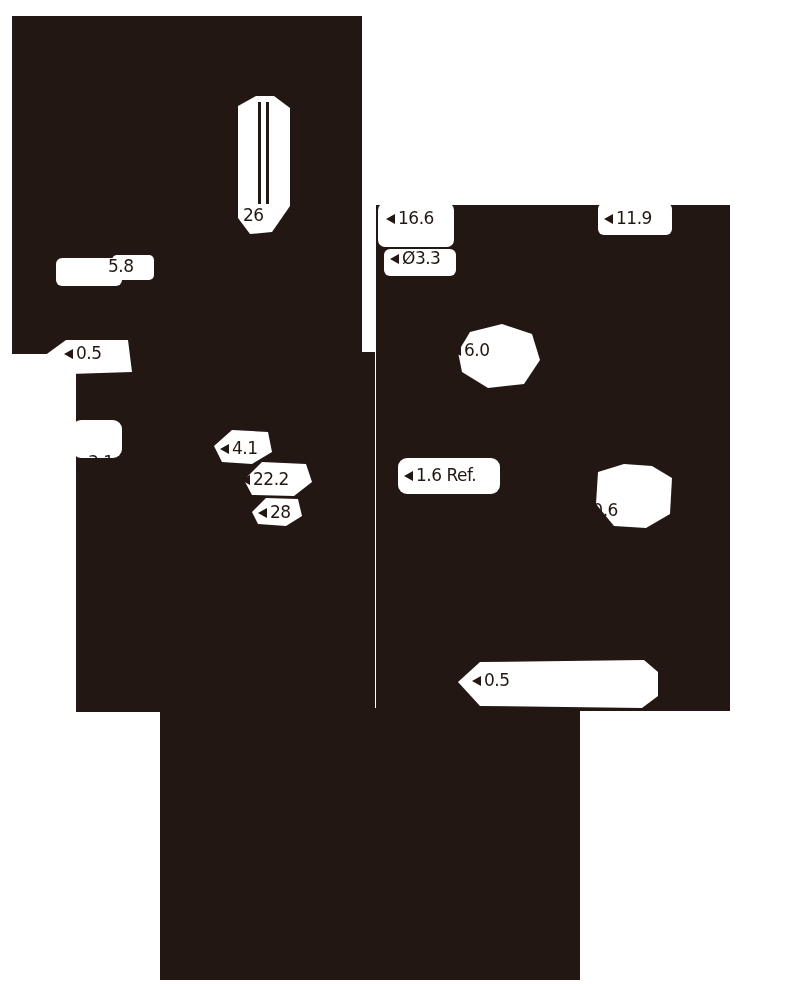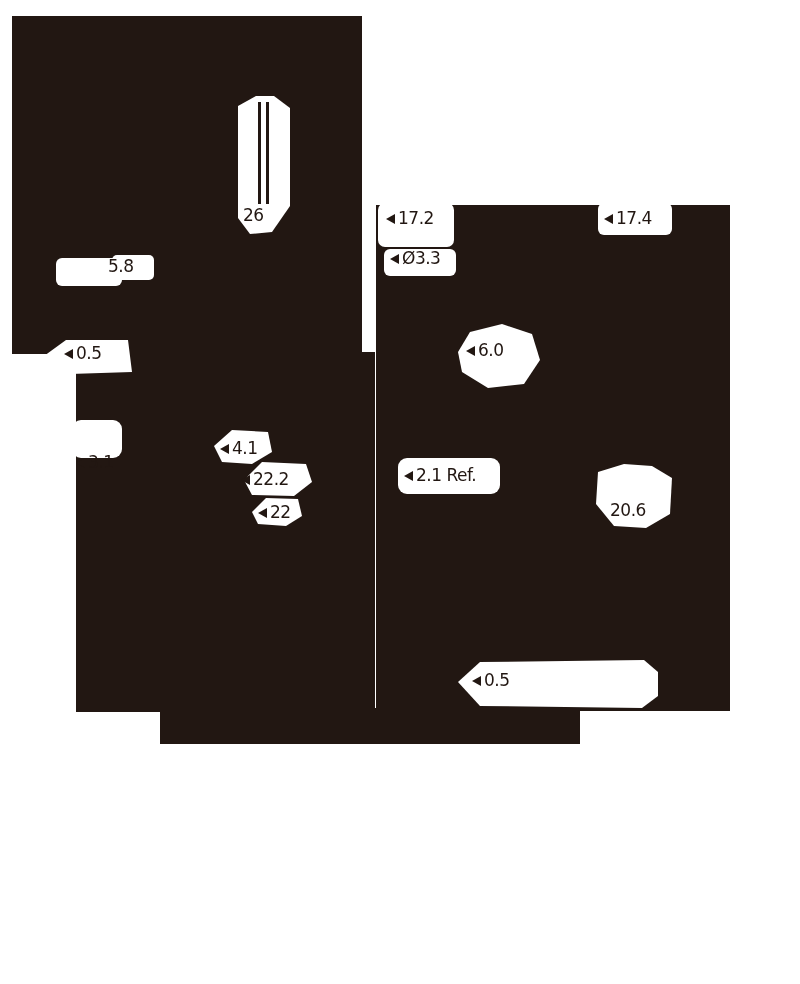"26" .stage { height: 744px -> 984px }
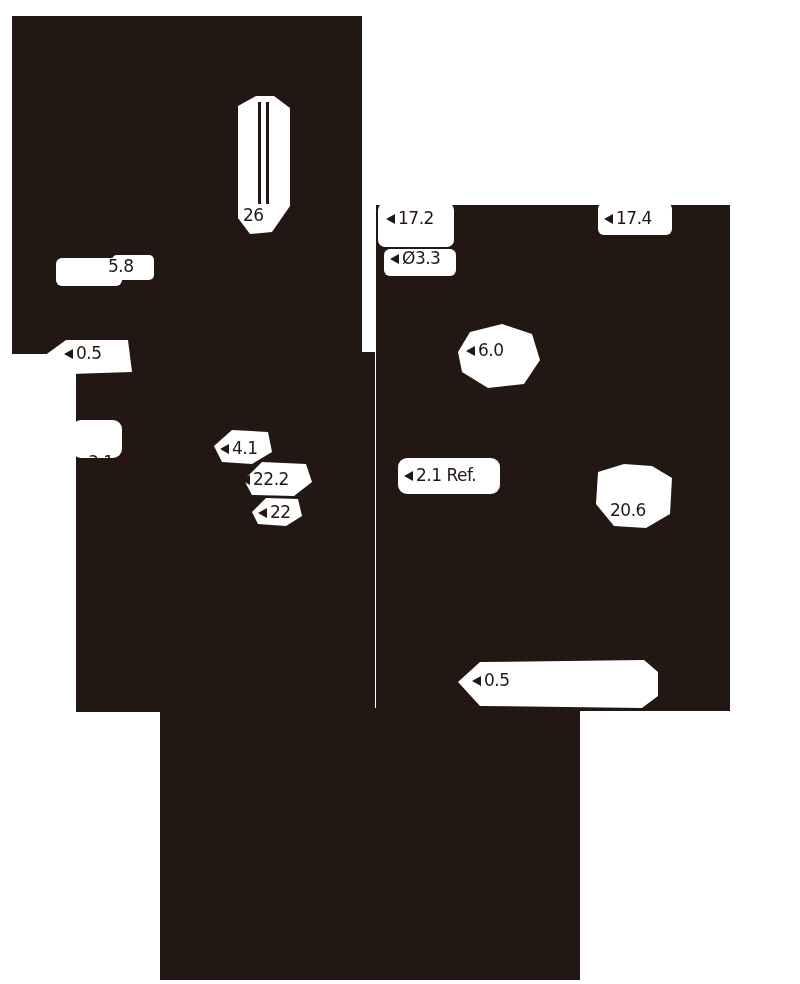"17.2" span.txt { text: 17.2 -> 16.6 }
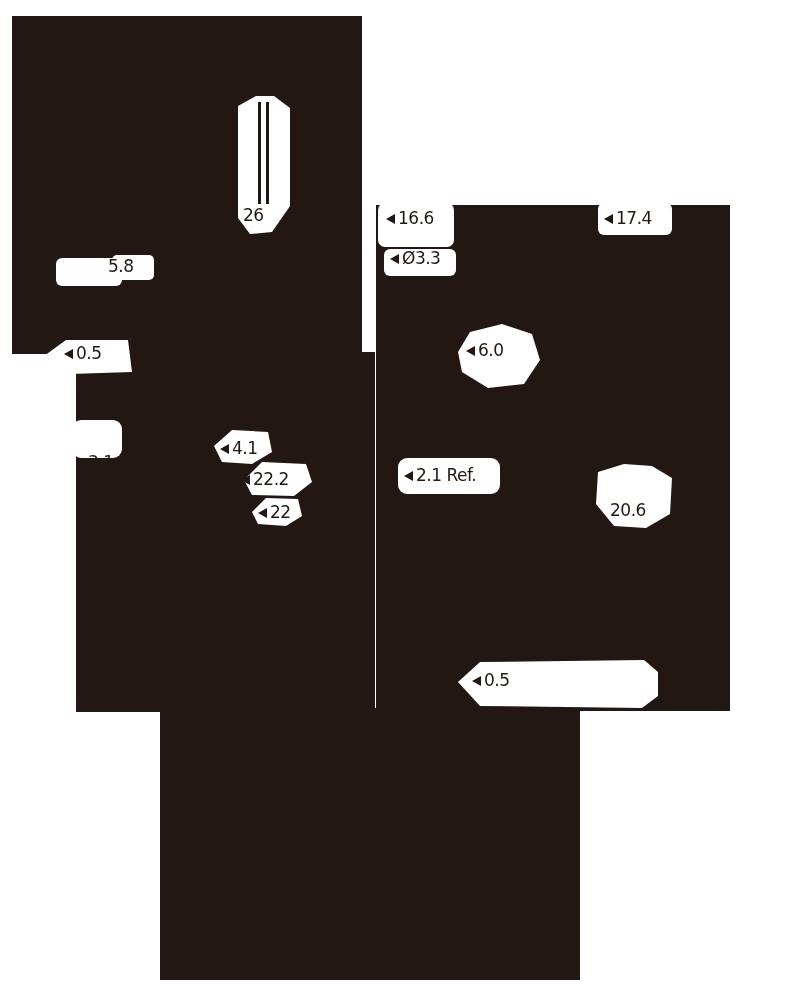"17.4" span.txt { text: 17.4 -> 11.9 }
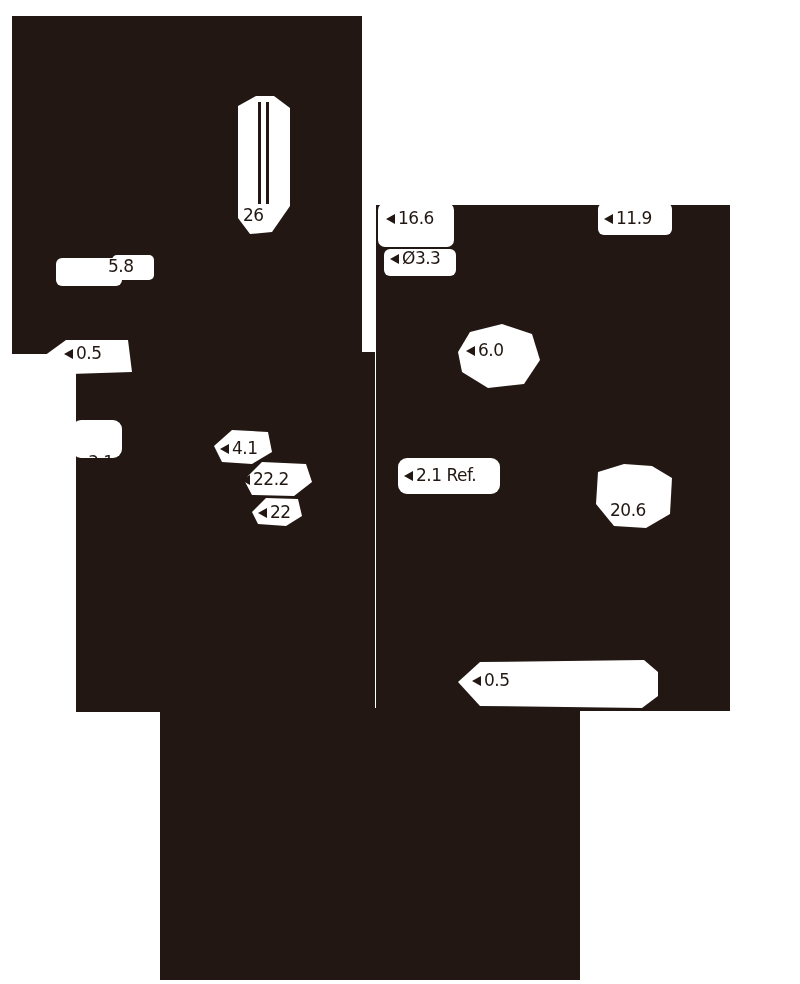"6.0" div.dim { left: 466px -> 452px }
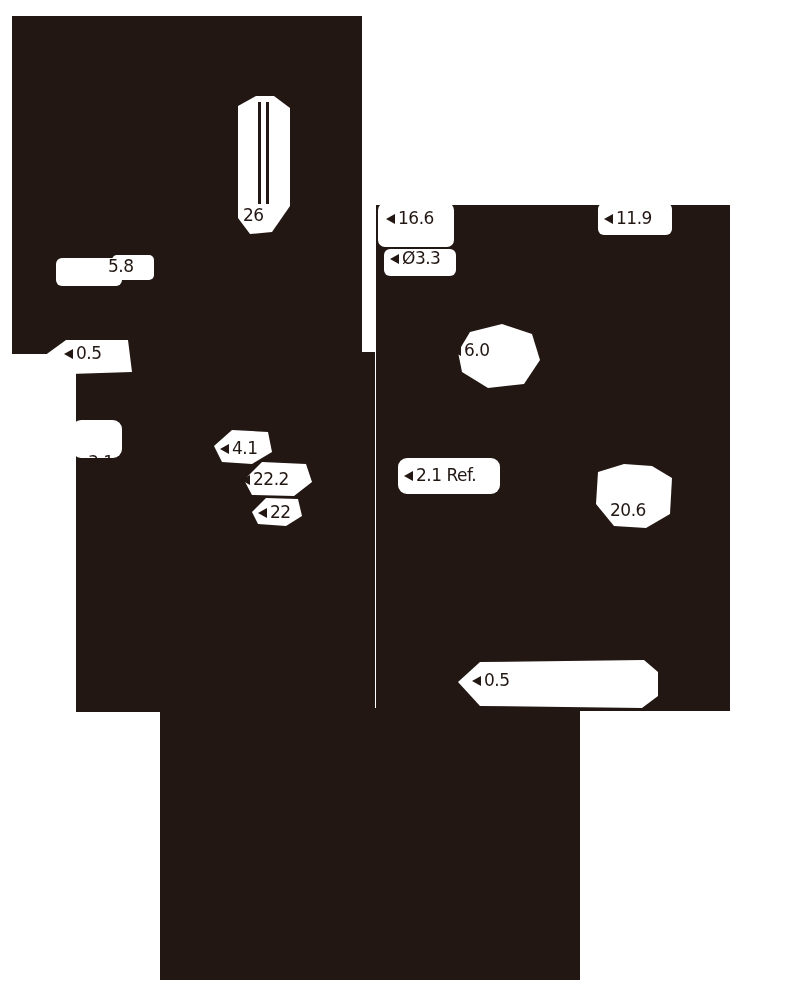"2.1 Ref." span.txt { text: 2.1 -> 1.6 }
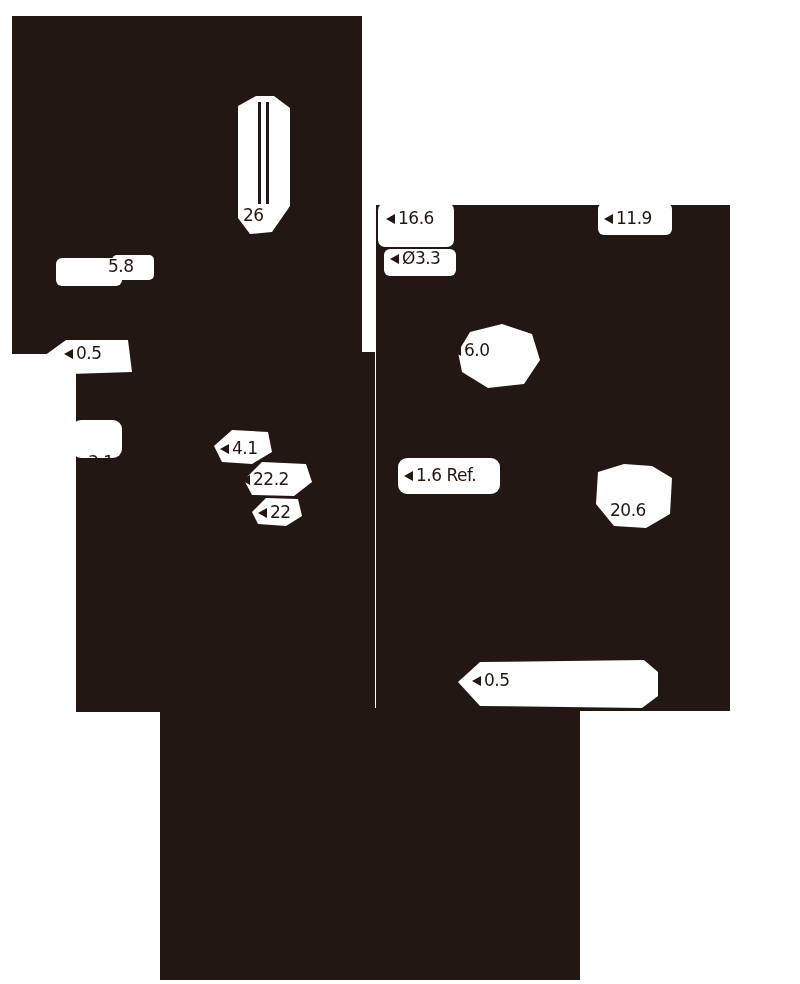"22" span.txt { text: 22 -> 28 }
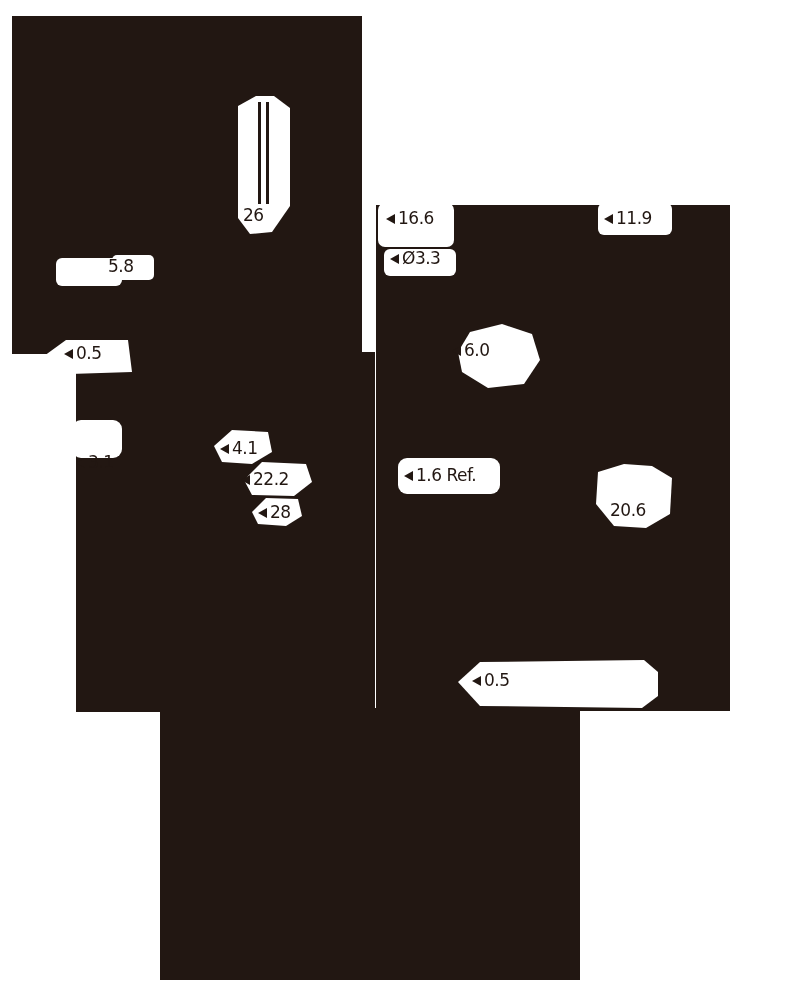"20.6" div.dim { left: 610px -> 582px }
